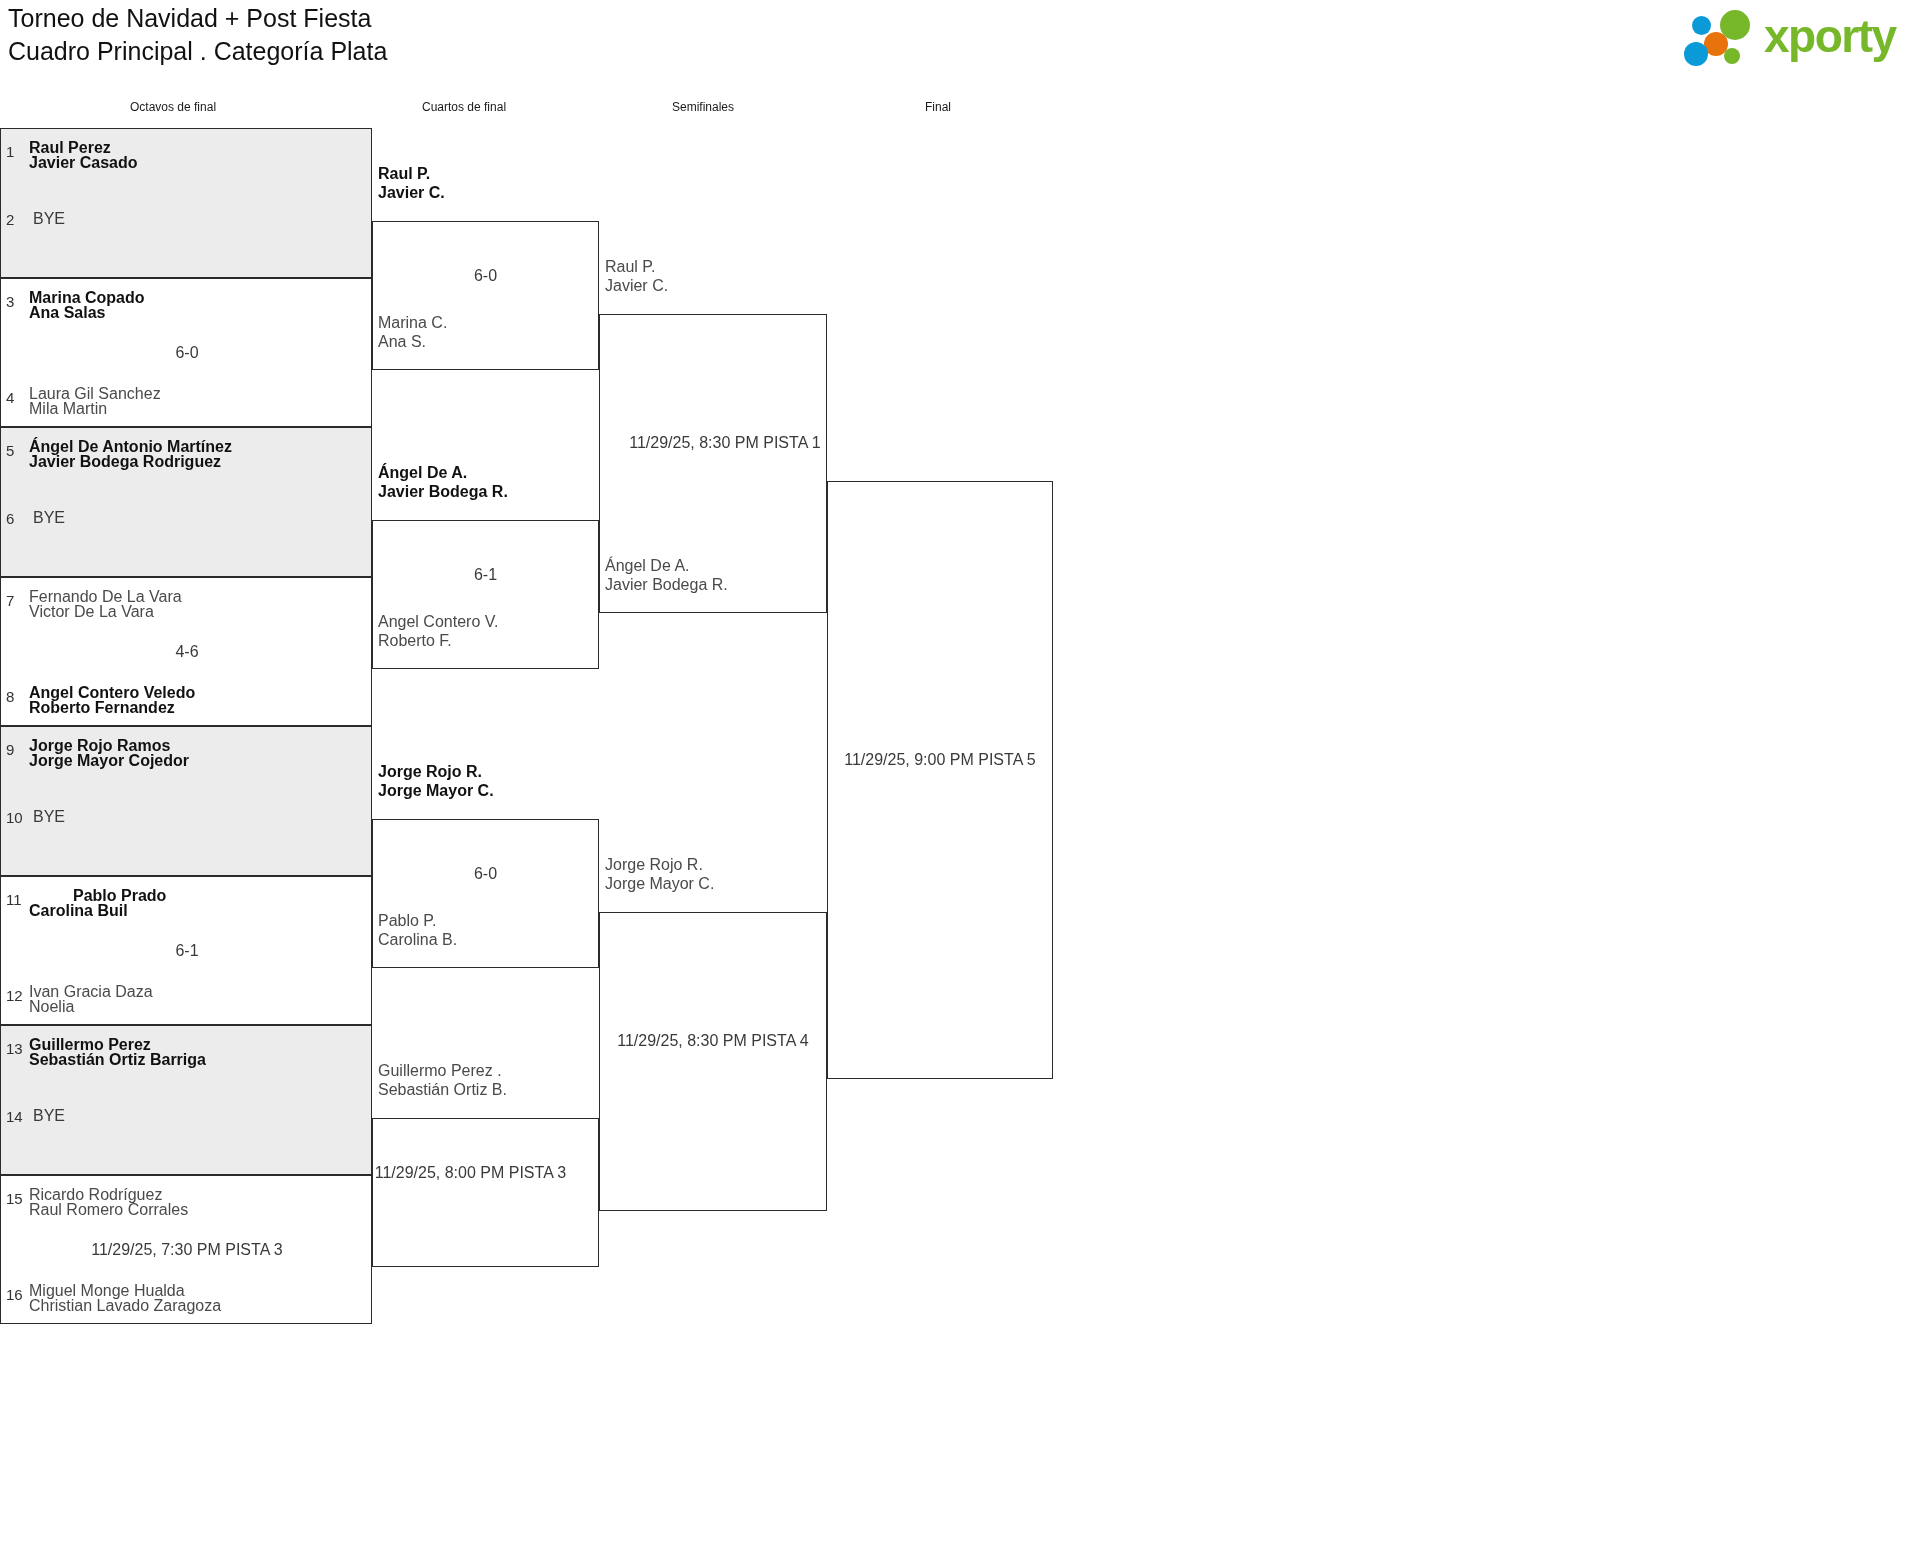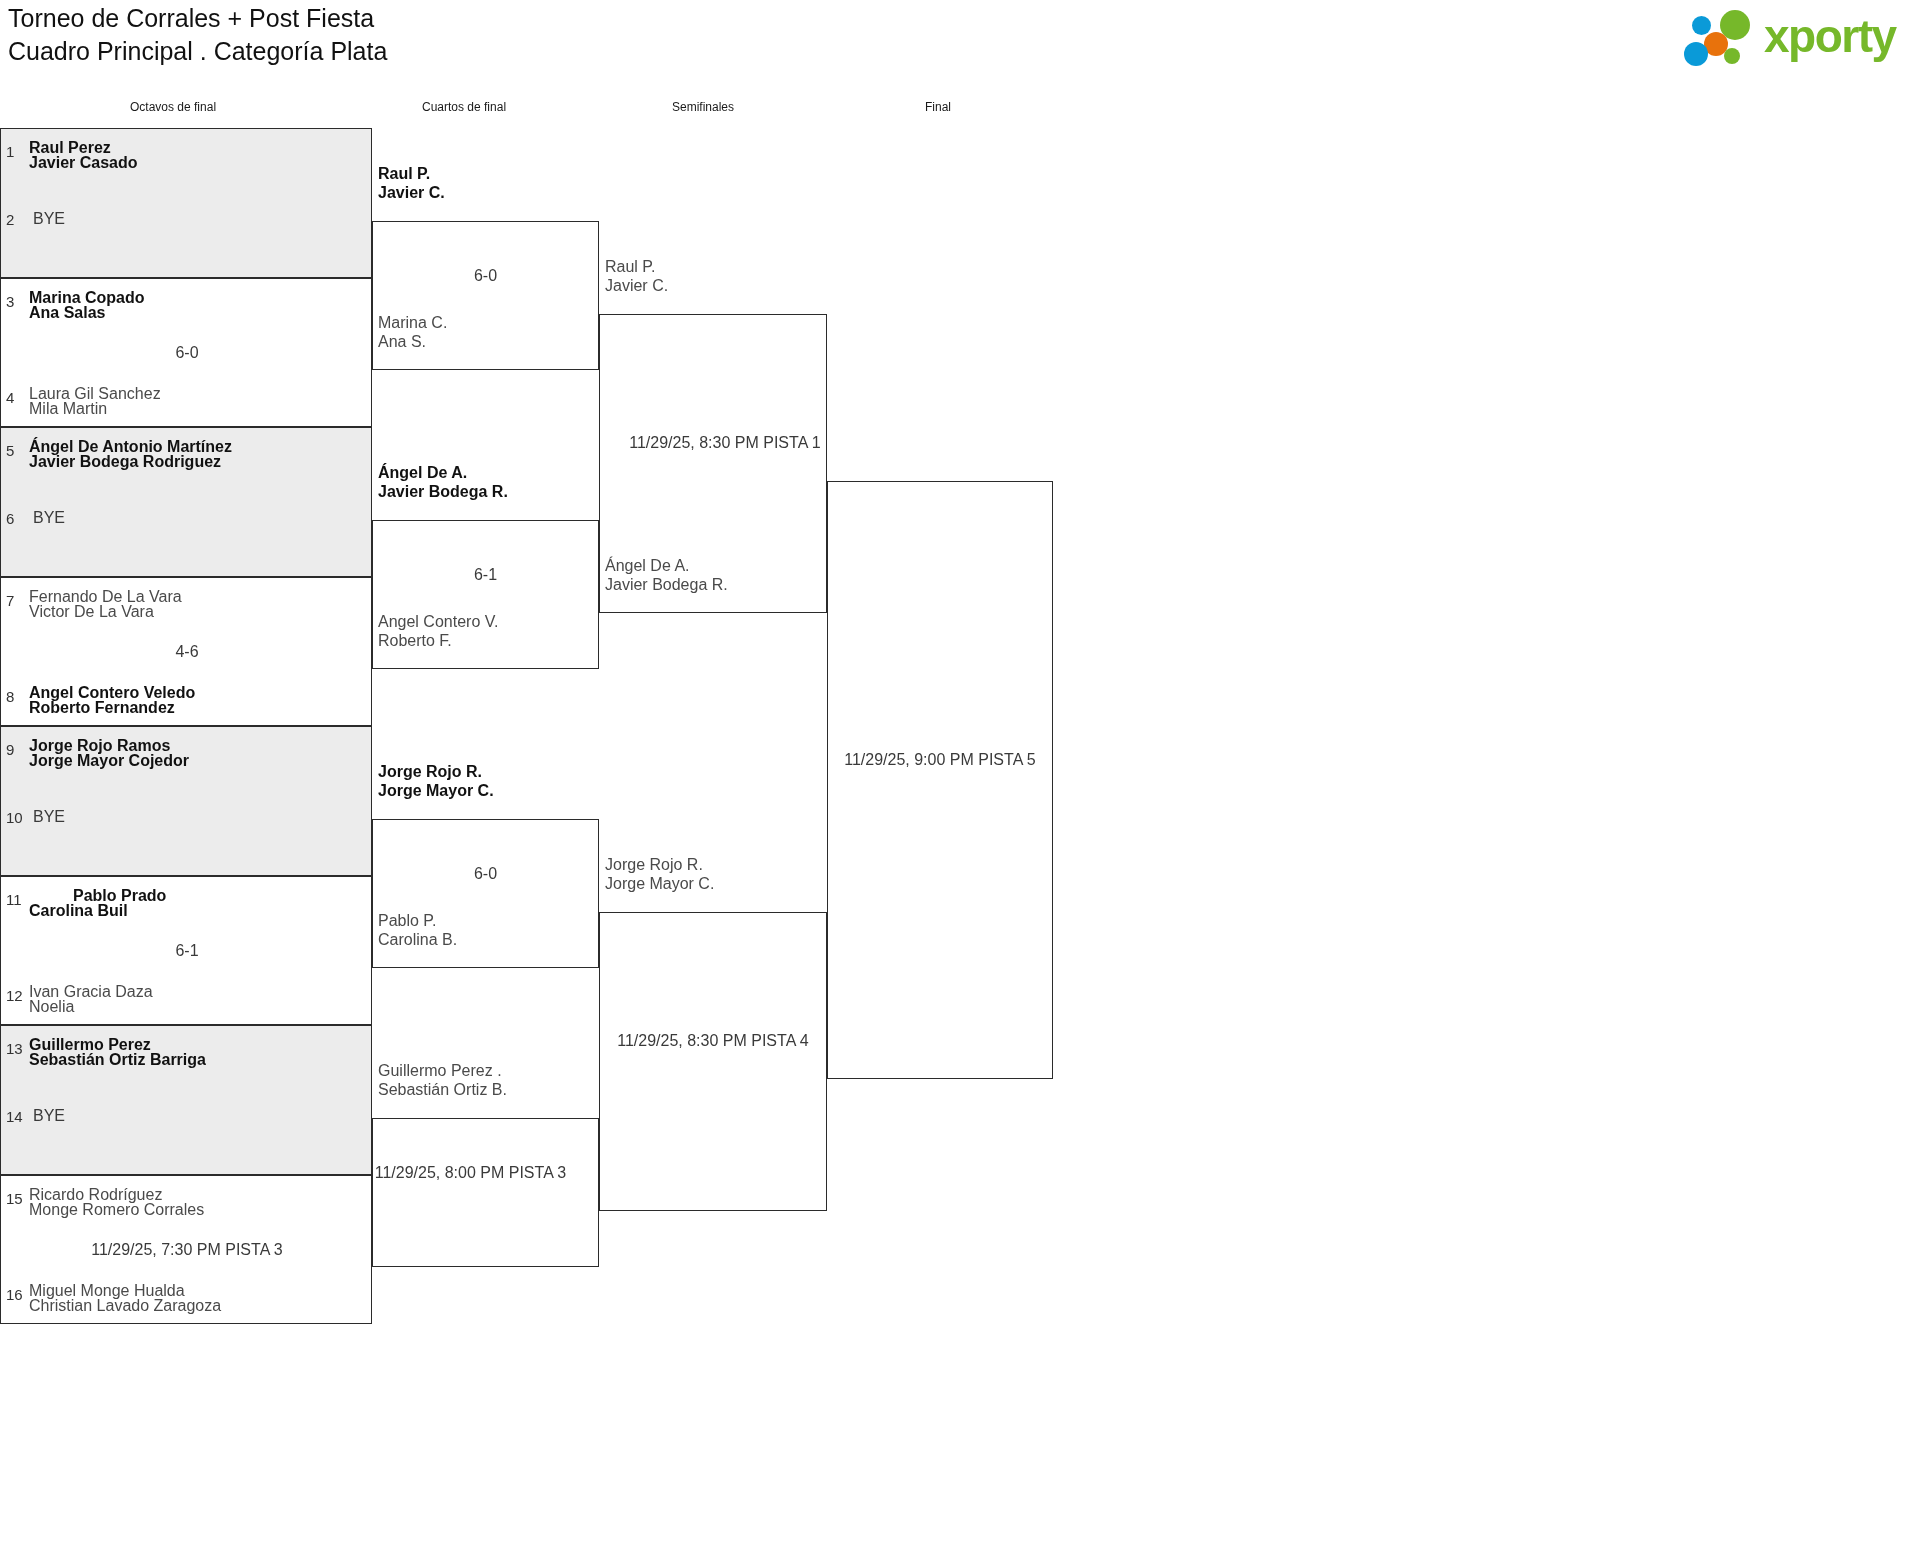"Torneo de Corrales + Post" span { text: Corrales -> Navidad }
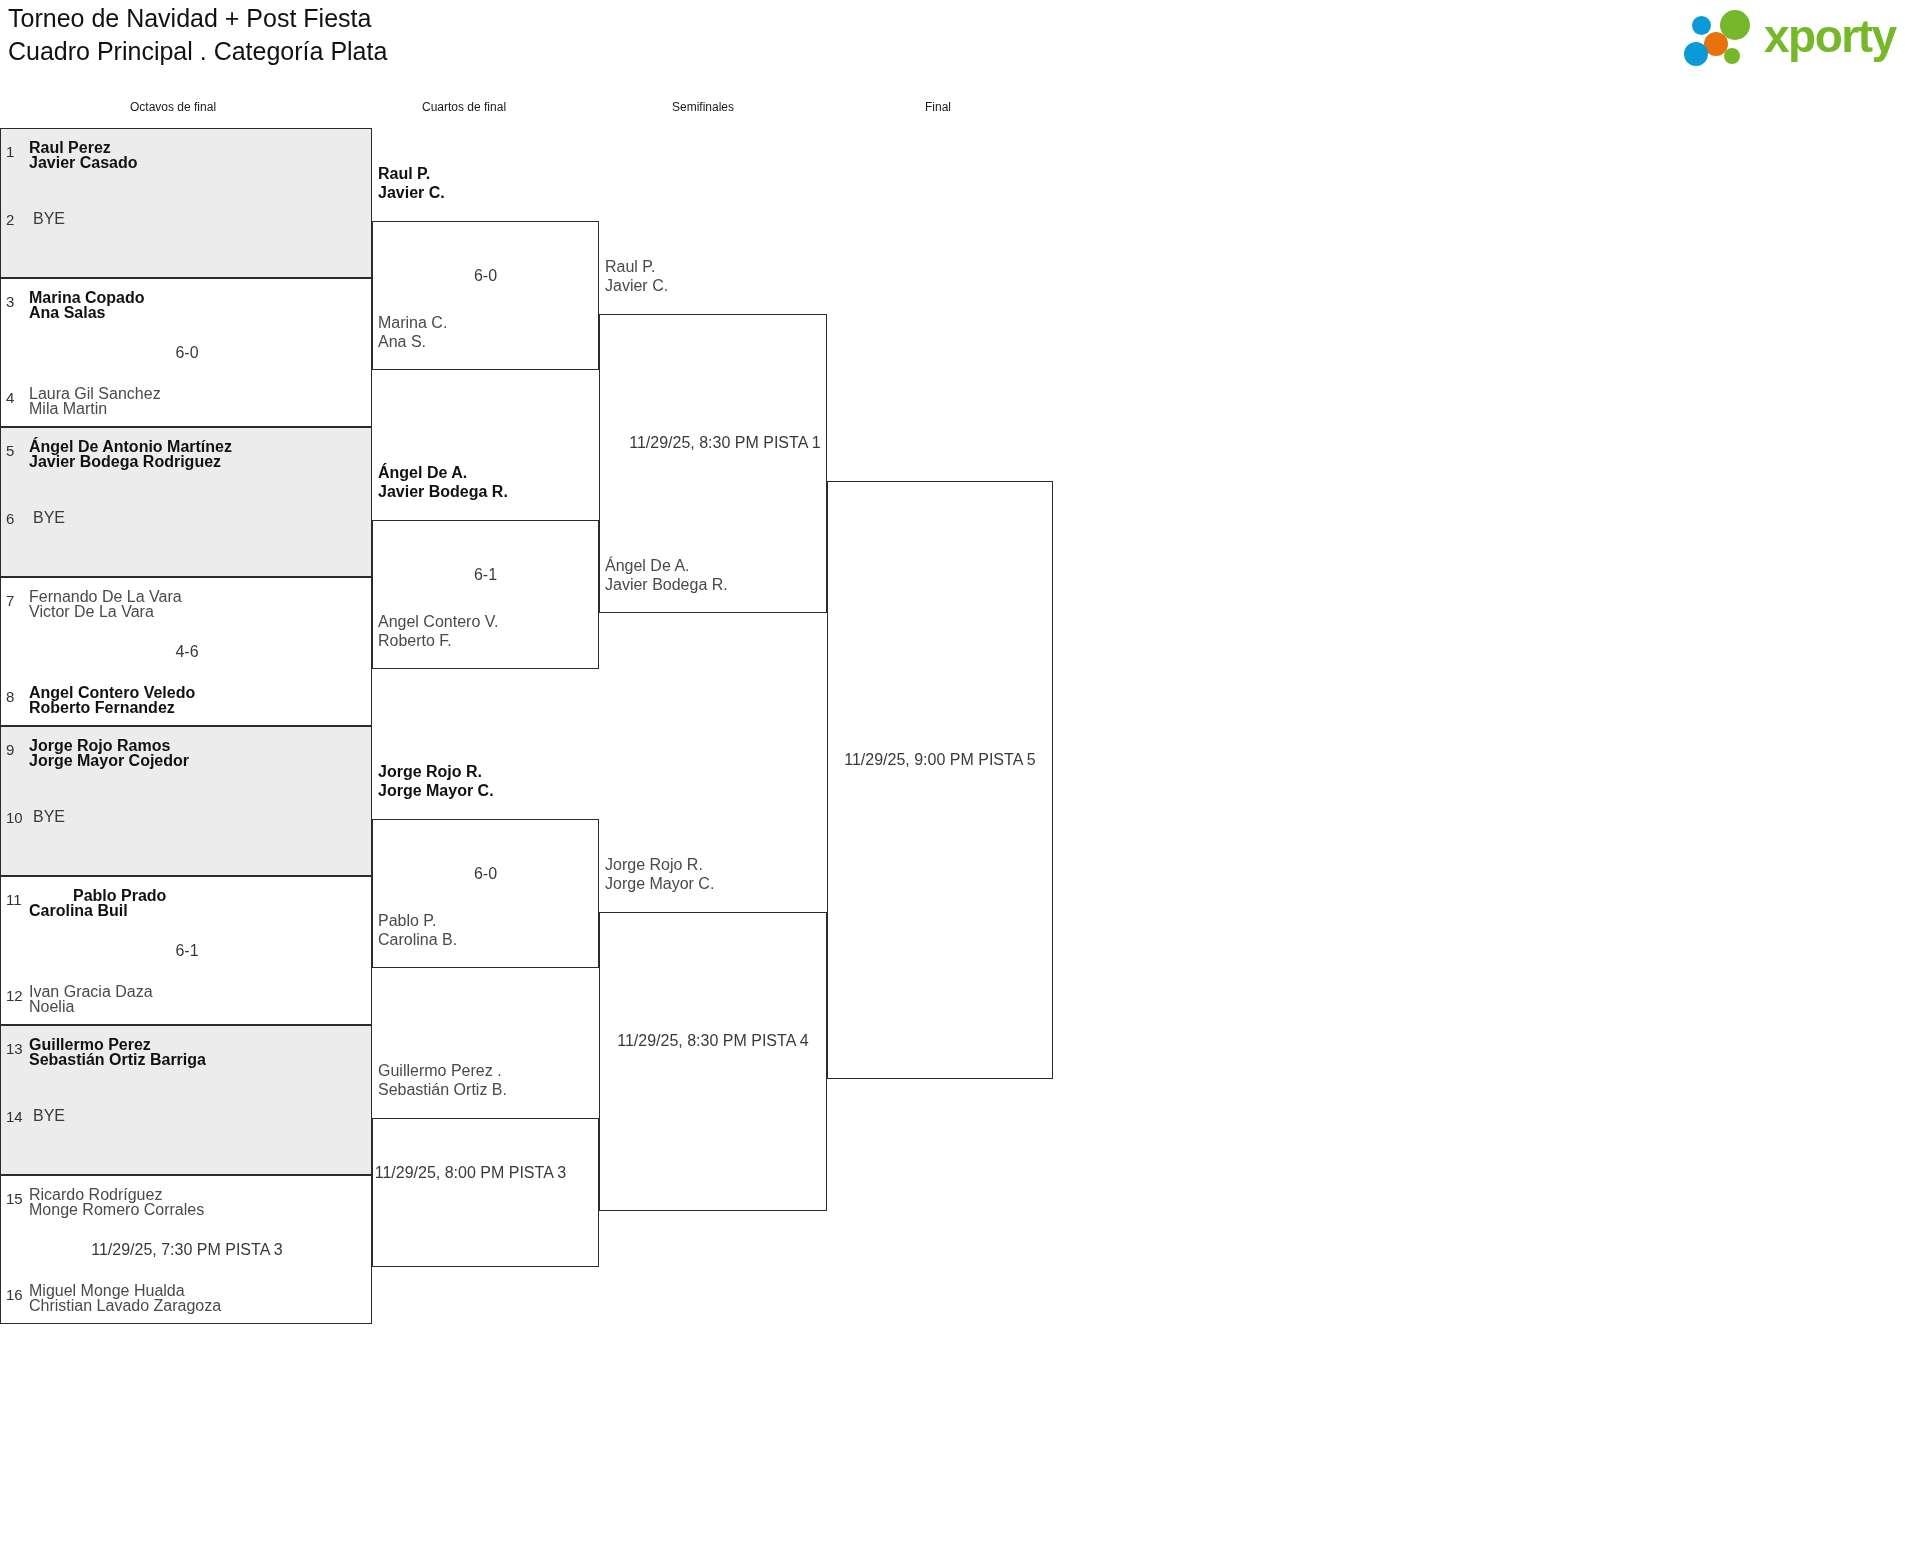"Monge Romero Corrales" span.team { text: Monge -> Raul }
